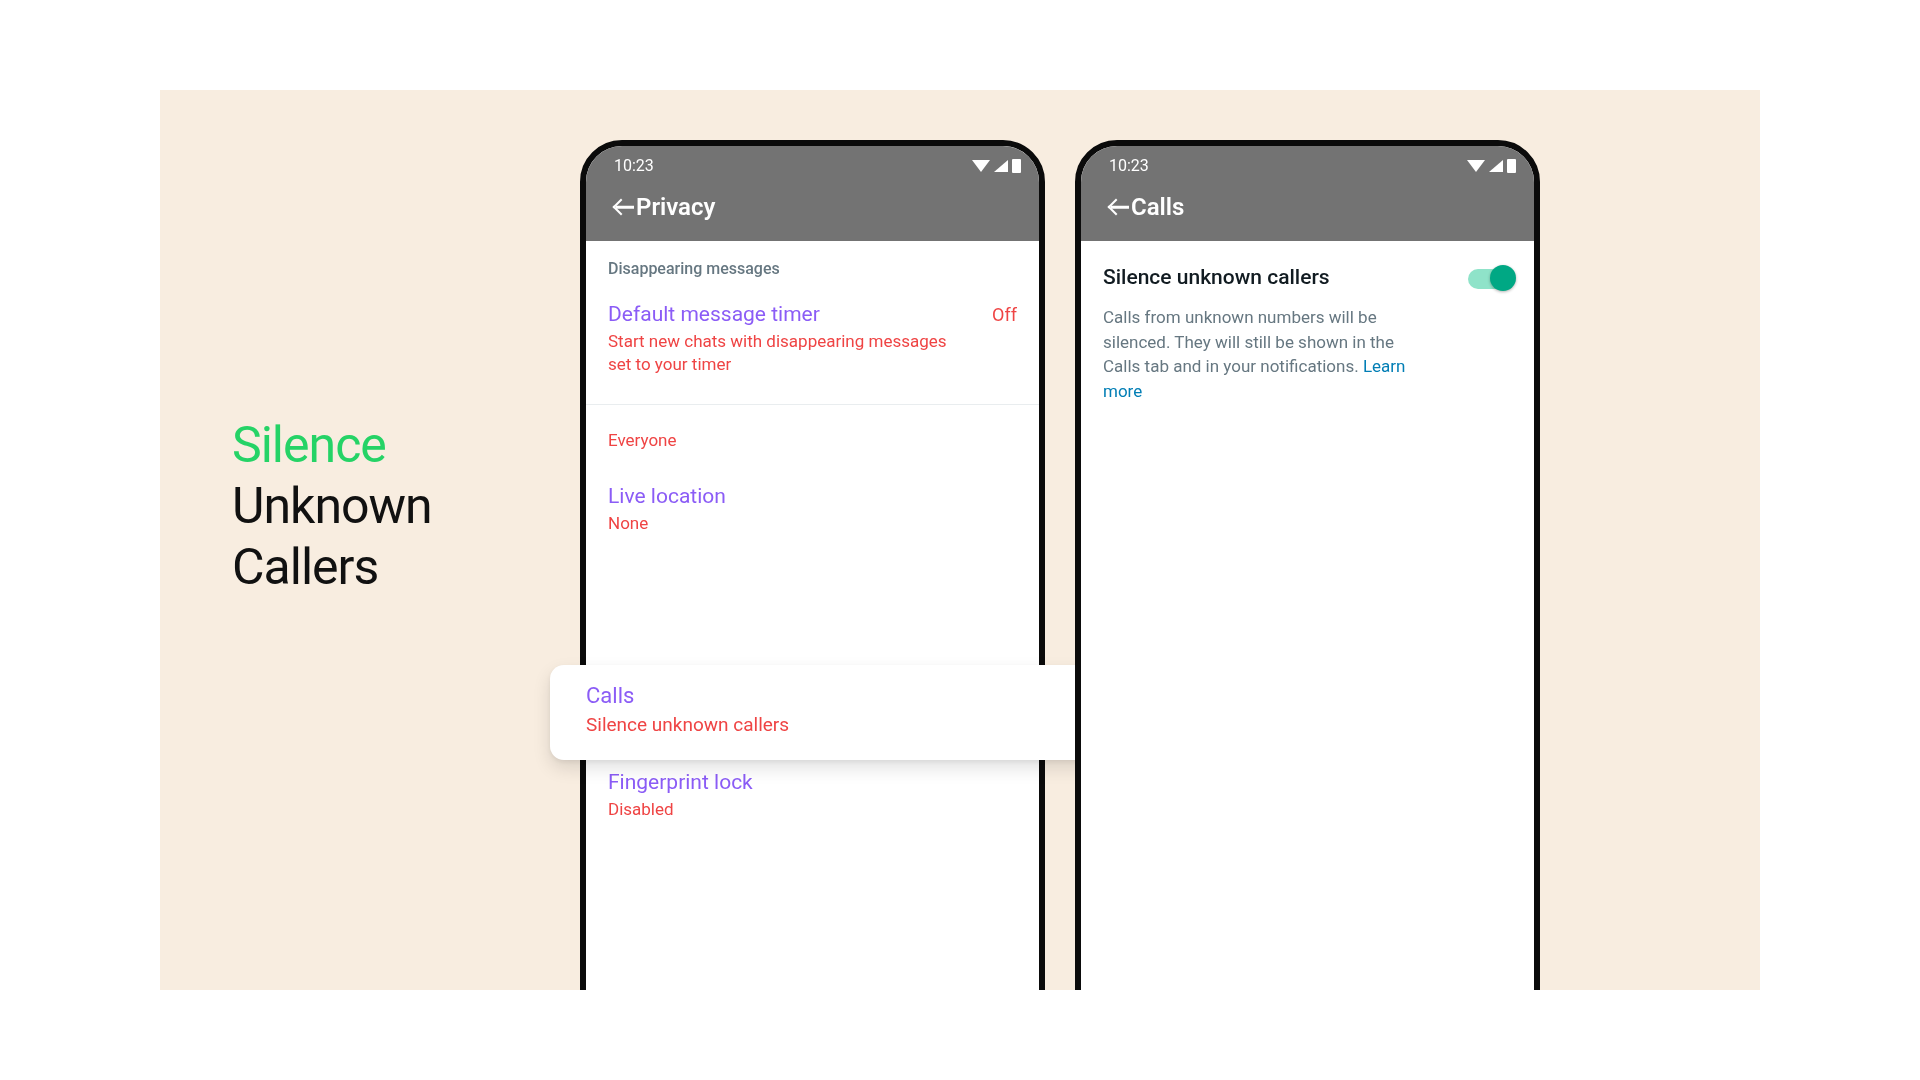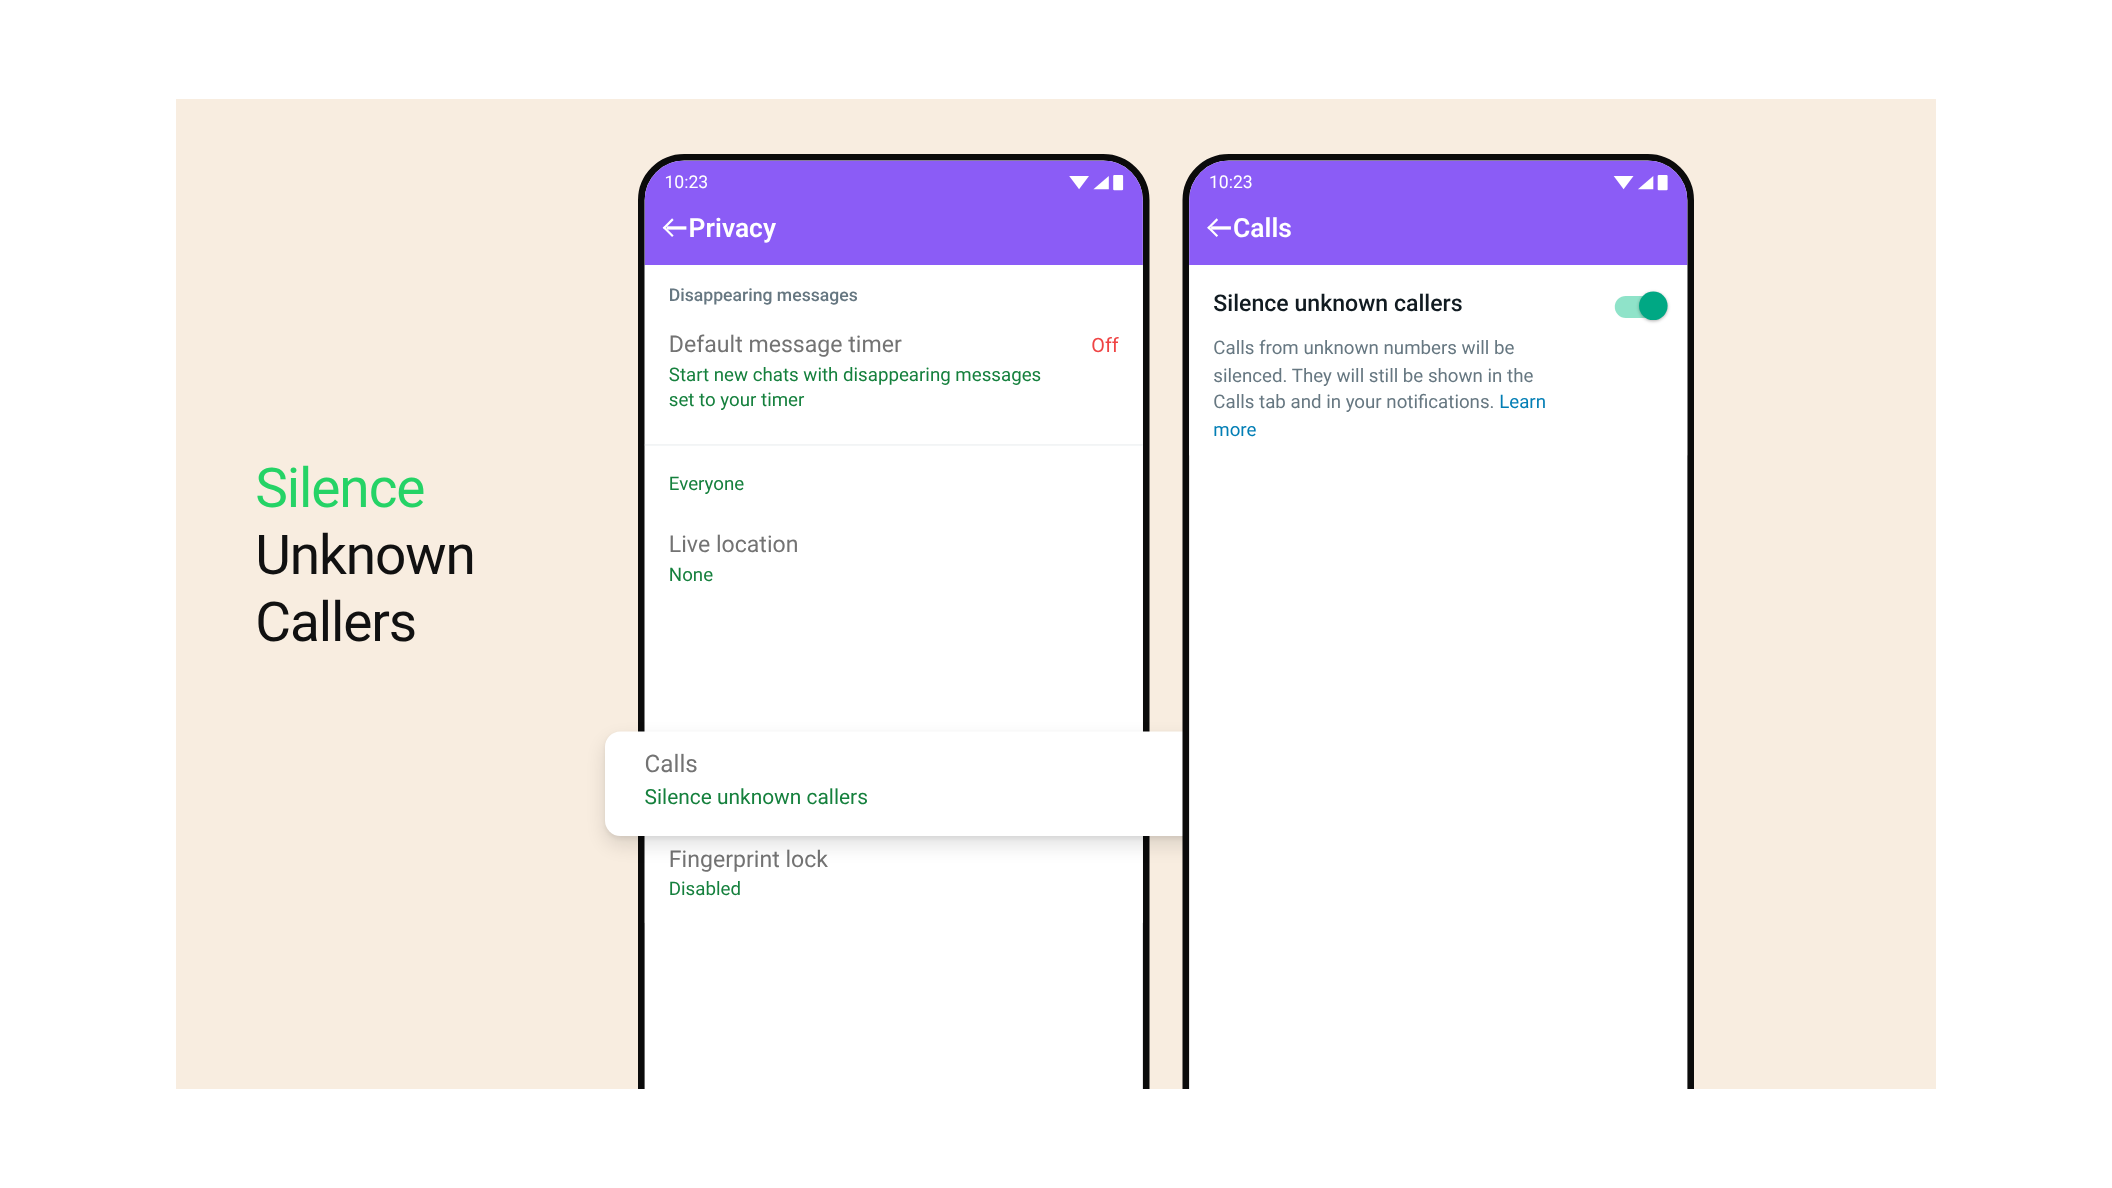"10:23" .phone-top { background: #8b5cf6 -> #737373; padding-left: none -> 10px }
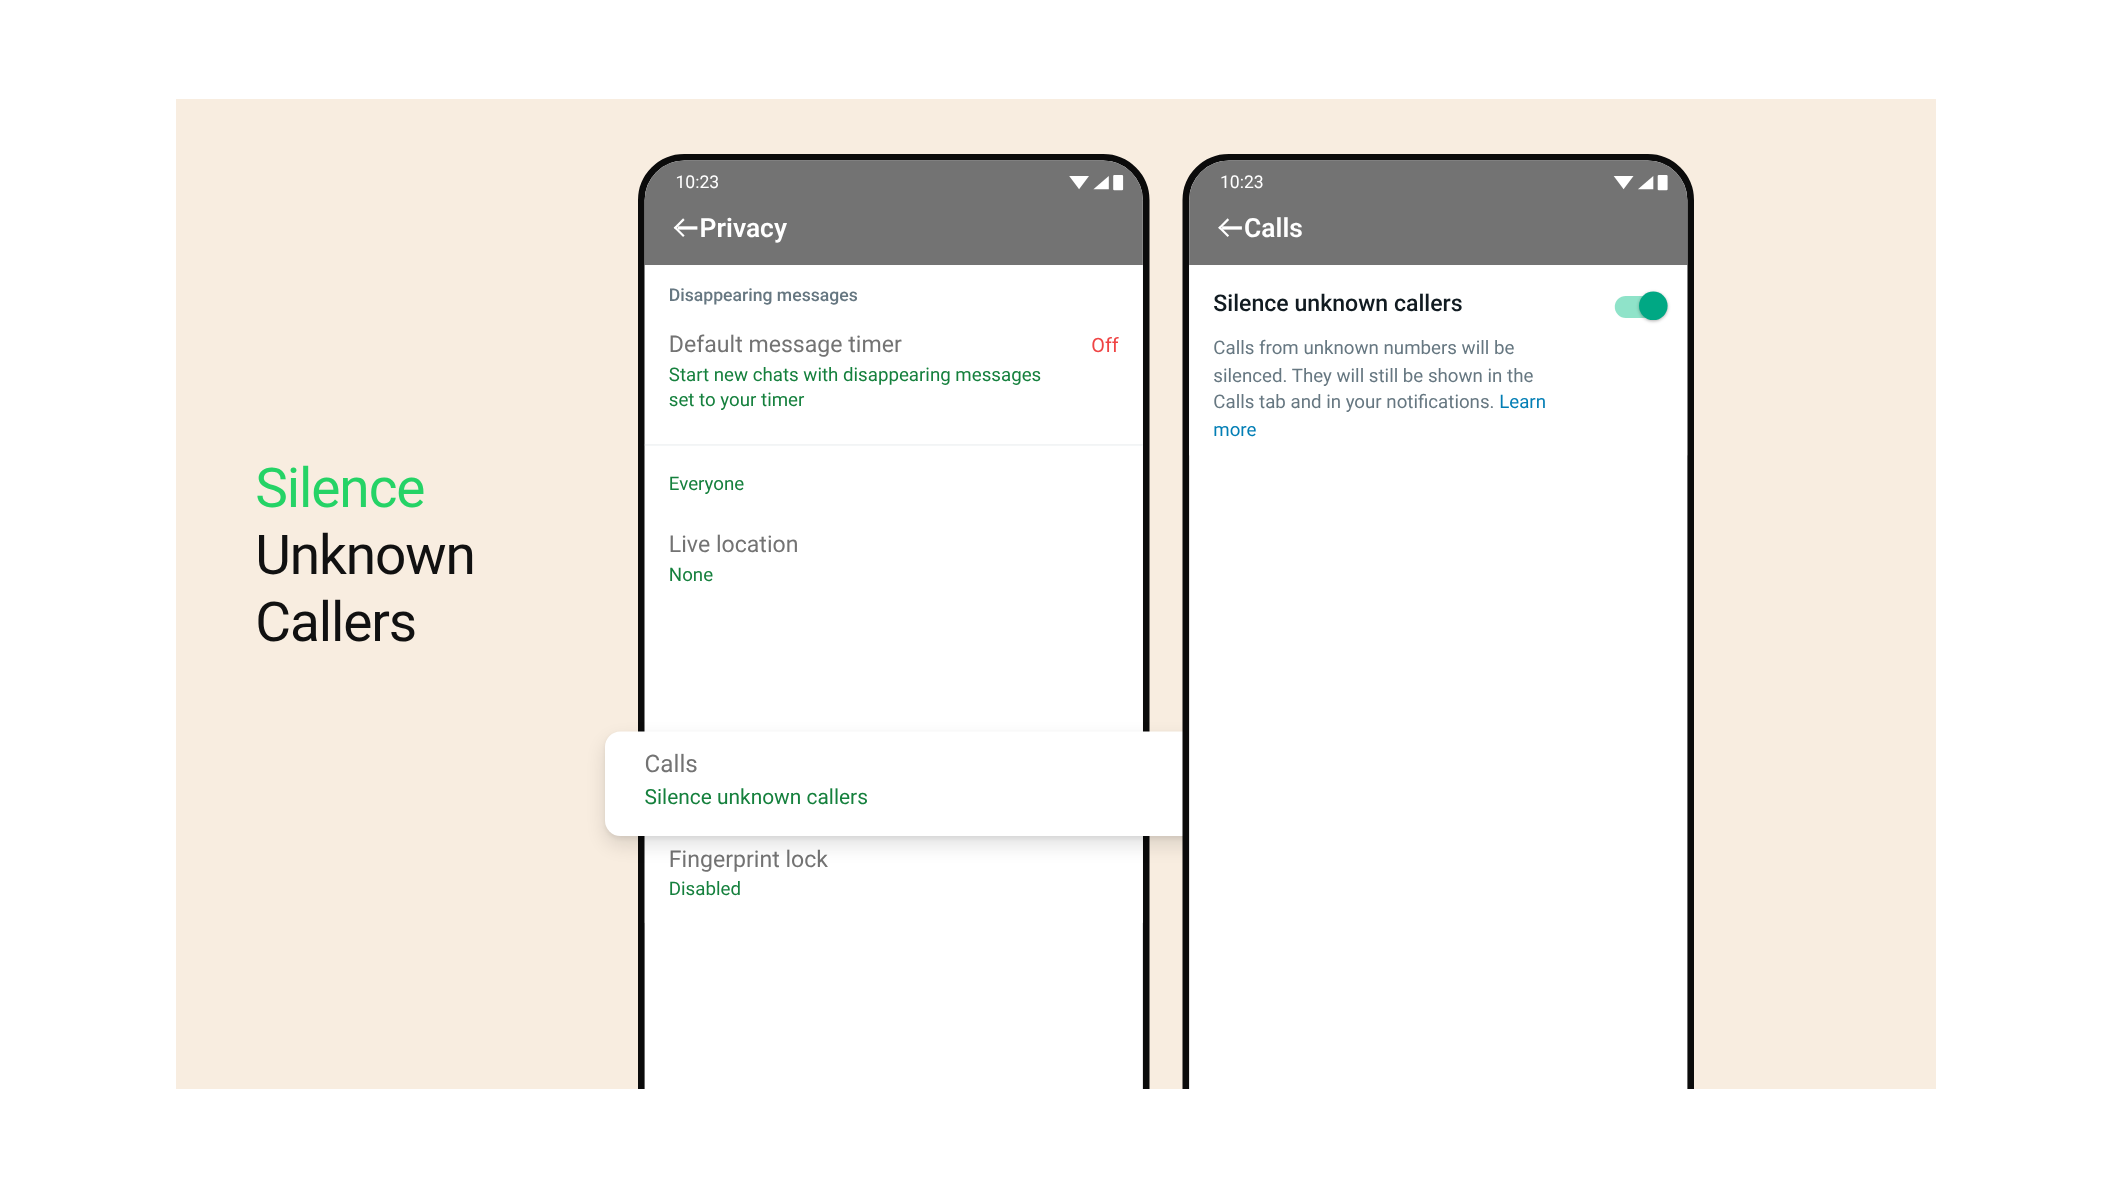"Default message timer" .li-title { color: #737373 -> #8b5cf6 }
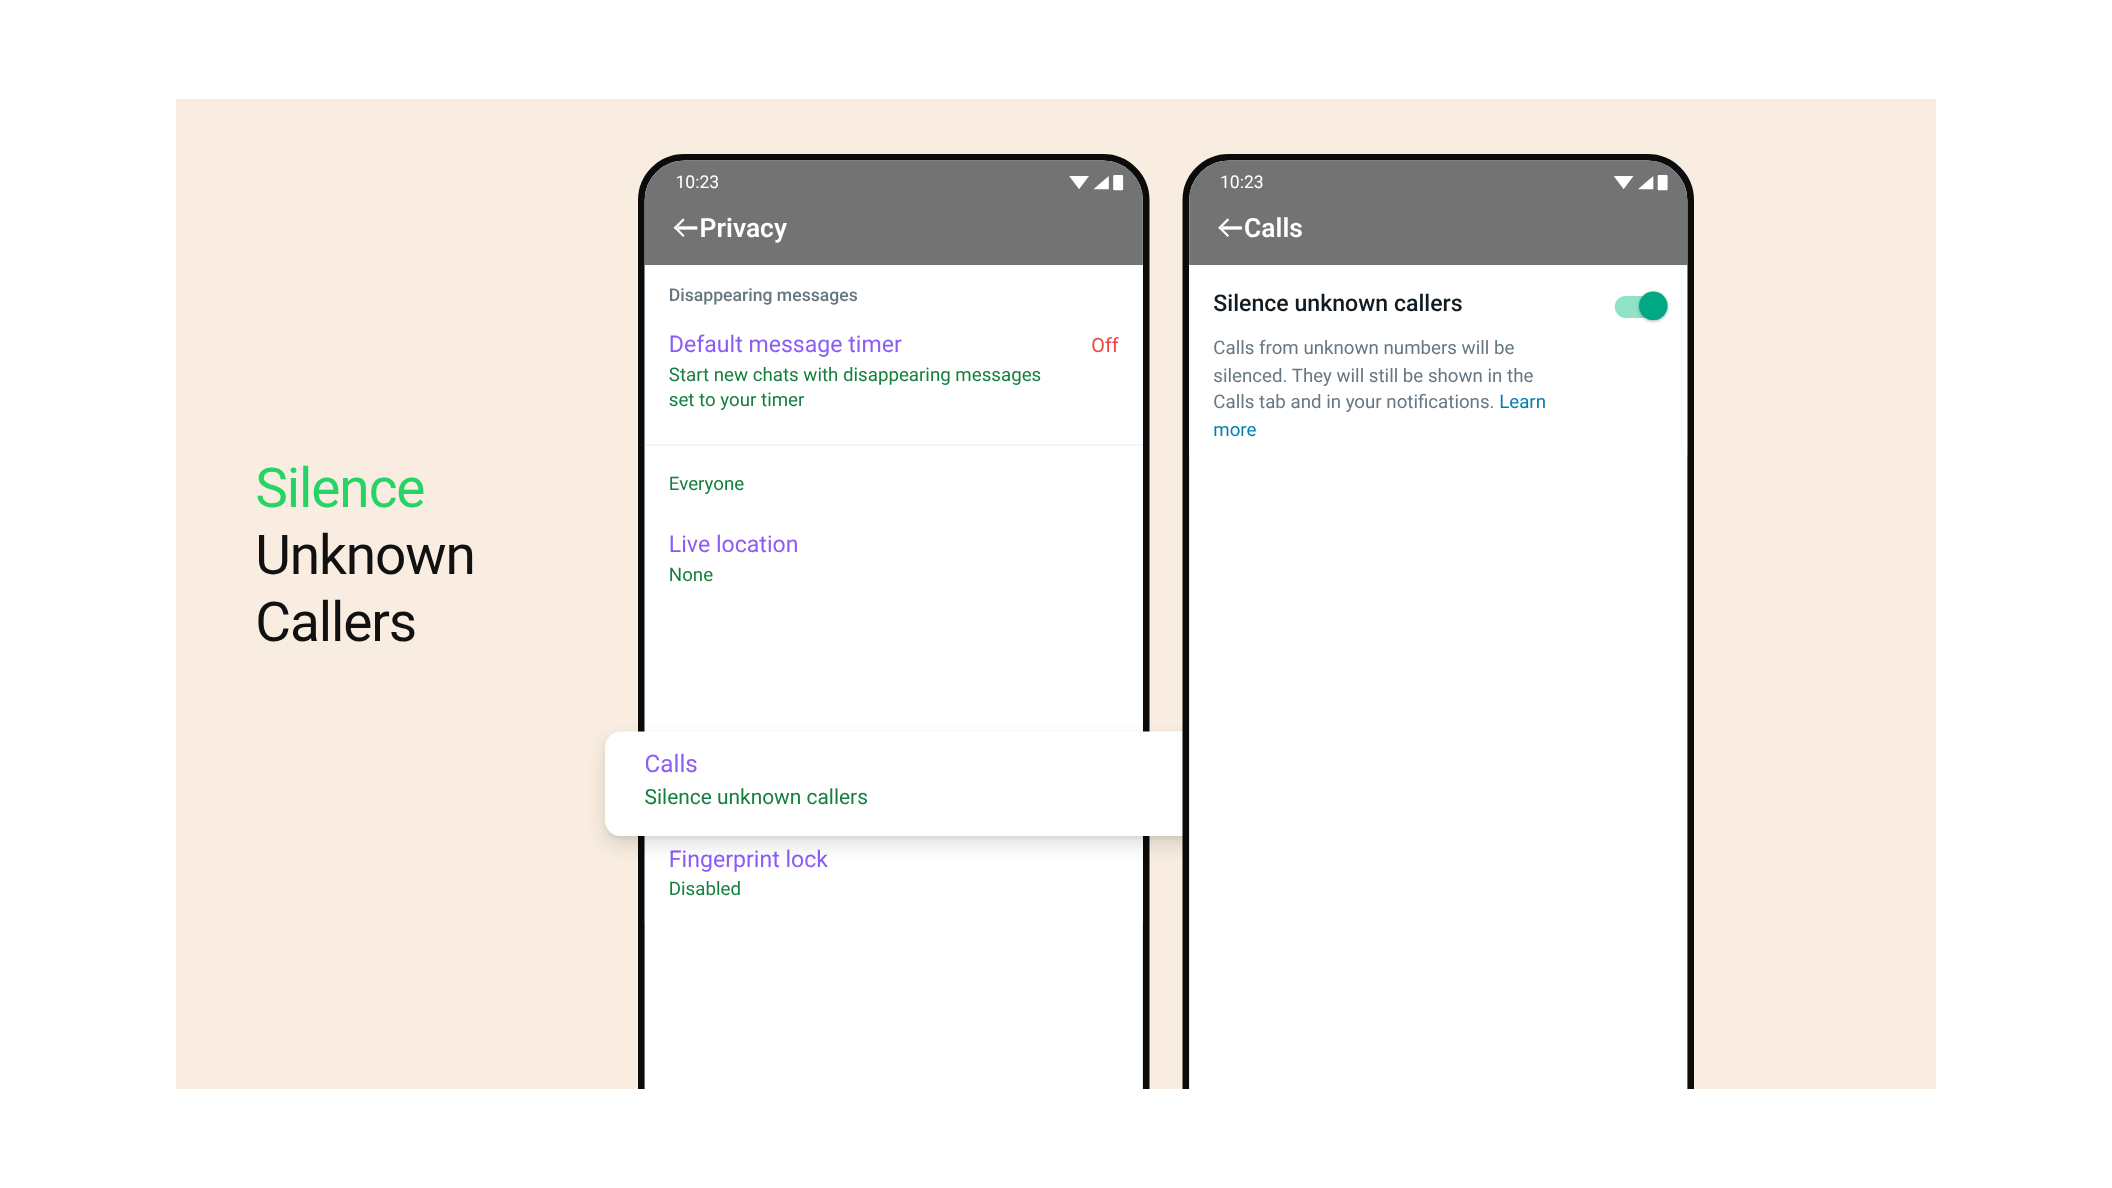"Start new chats with disappearing" .li-sub { color: #15803d -> #ef4444 }
